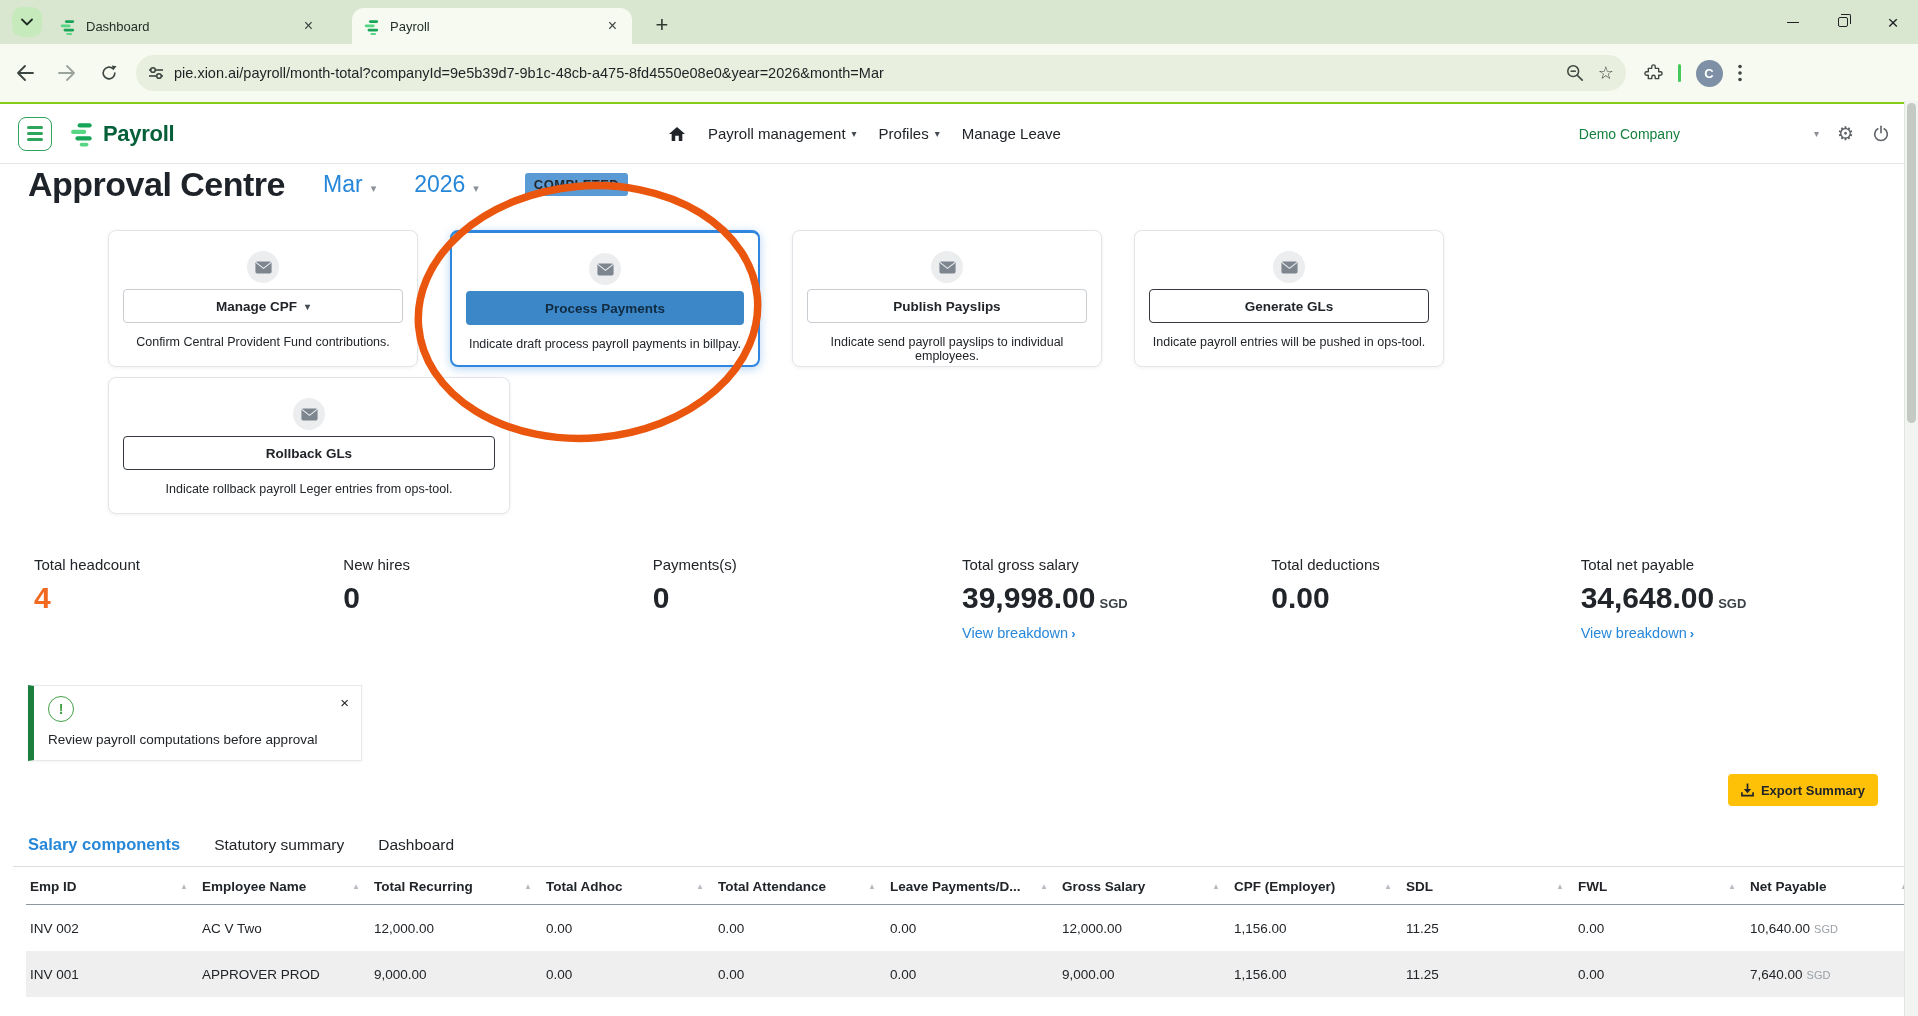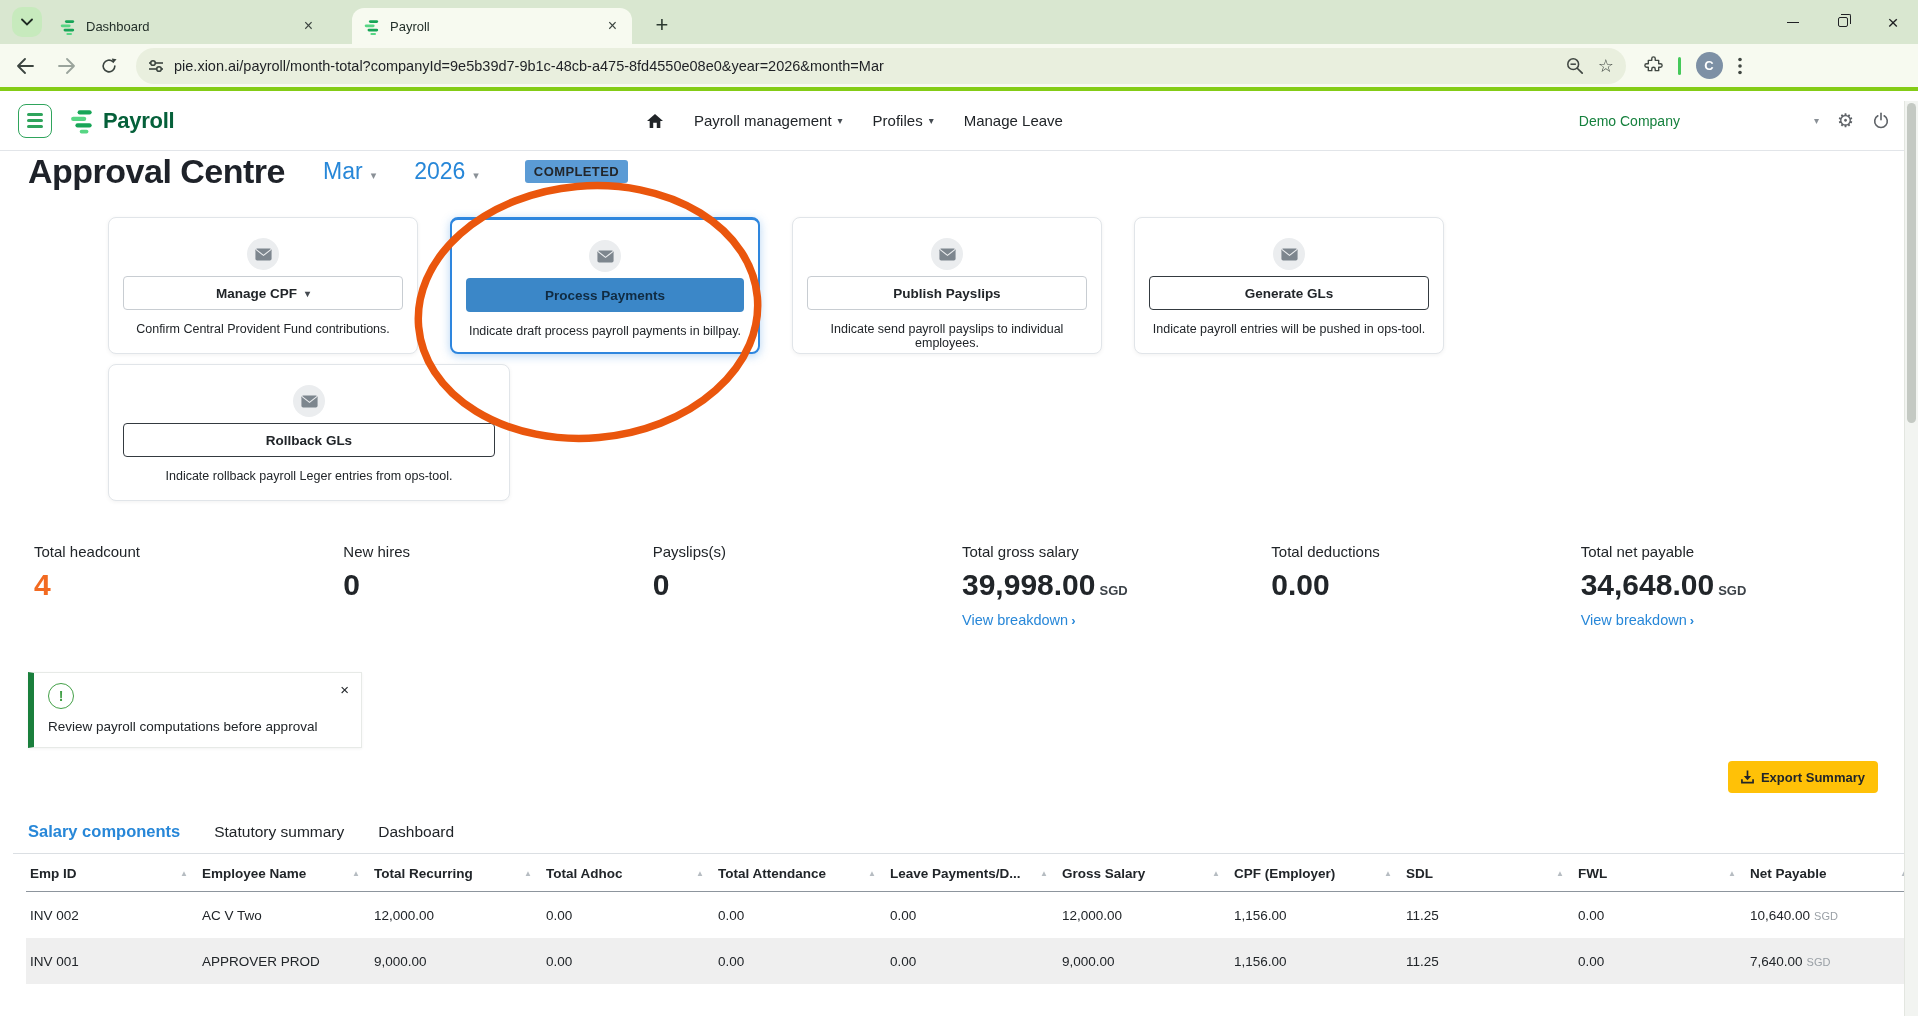"pie.xion.ai/payroll/month-total?companyI" .toolbar { border-bottom: 4px solid #84cc16 -> 2px solid #84cc16; height: 47px -> 60px }
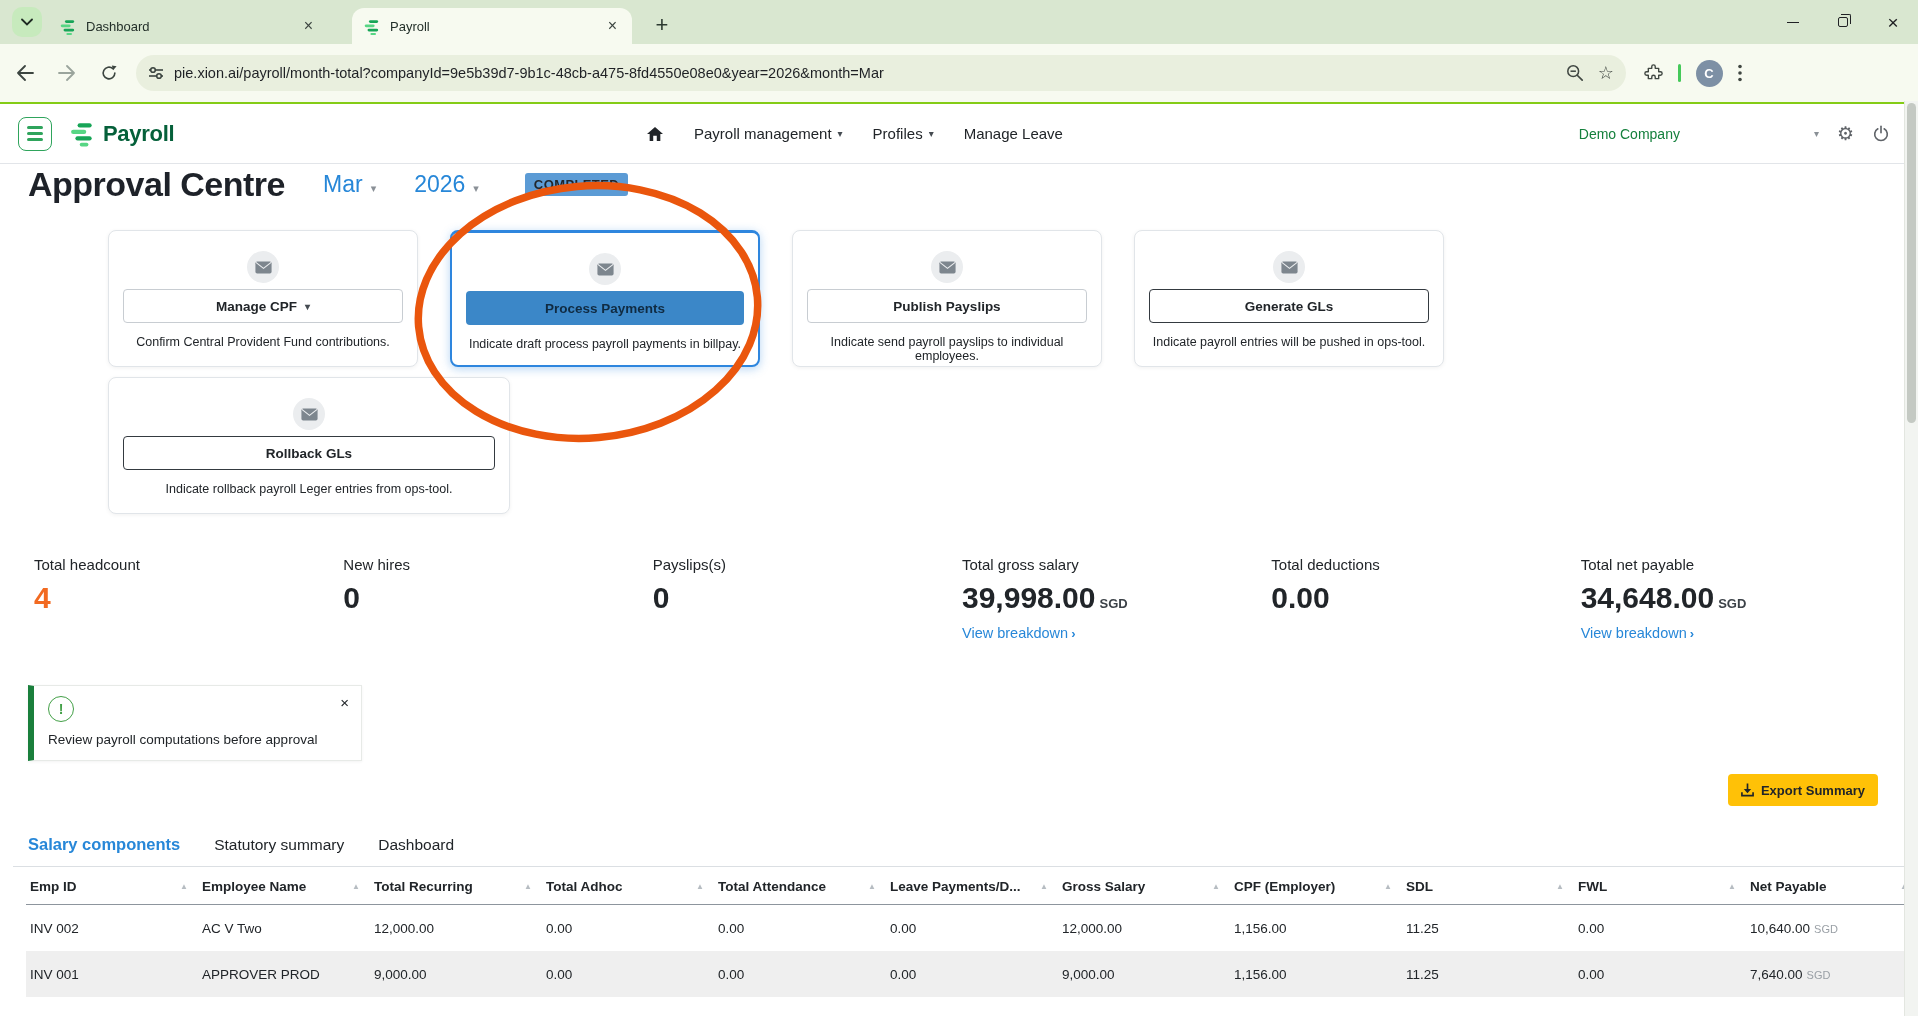"Payroll management" .mainnav { gap: 30px -> 22px; left: 646px -> 668px }
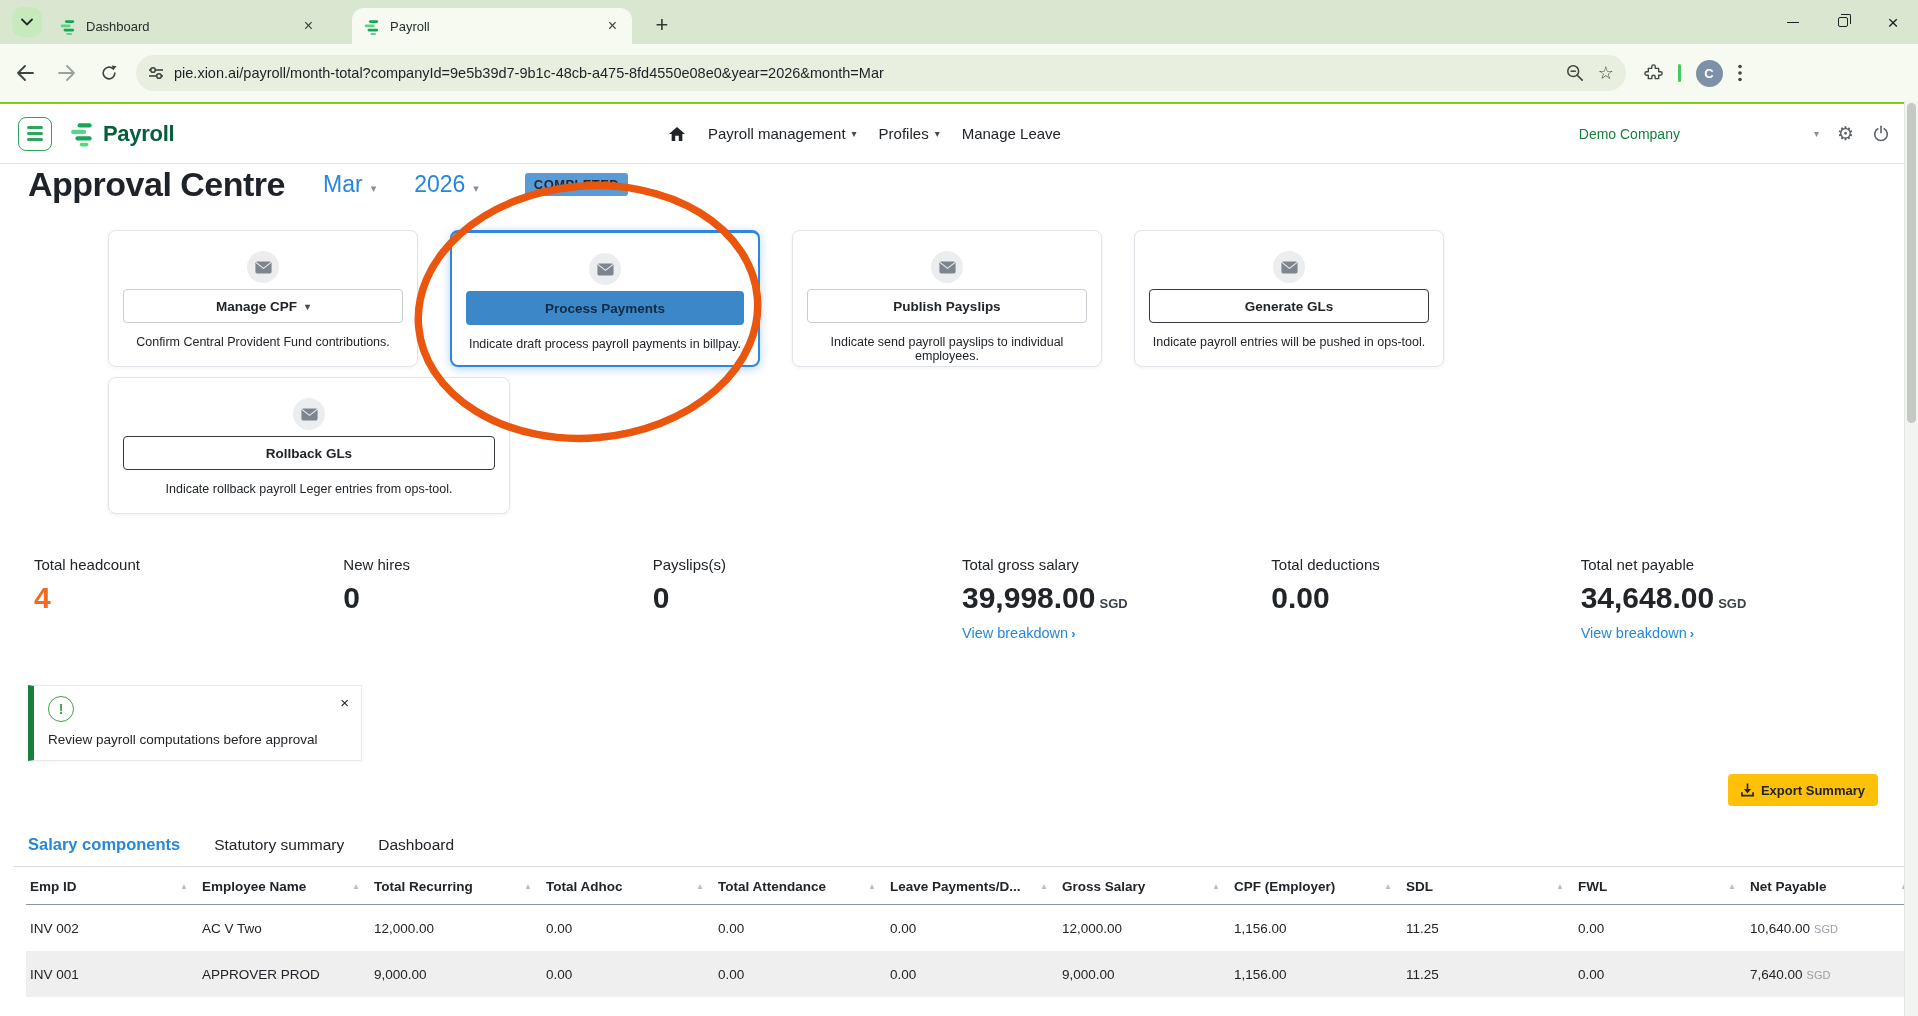"Payslips(s)" div.stat-label { text: Payslips -> Payments }
